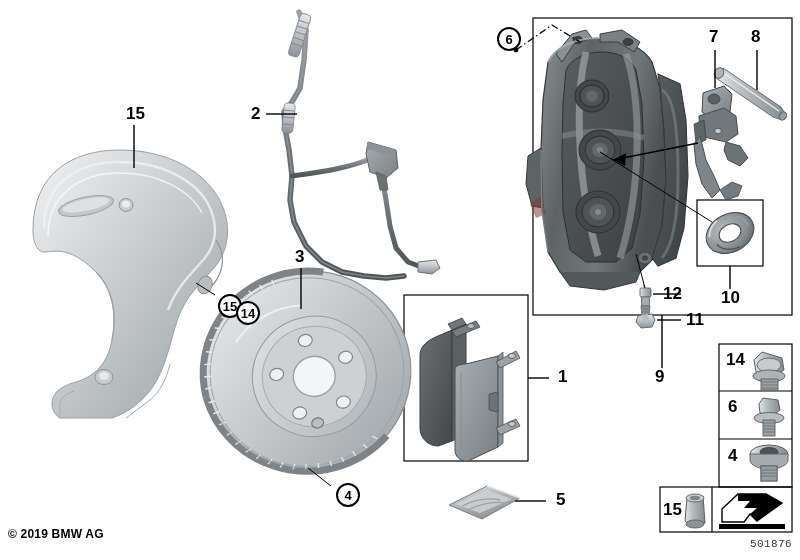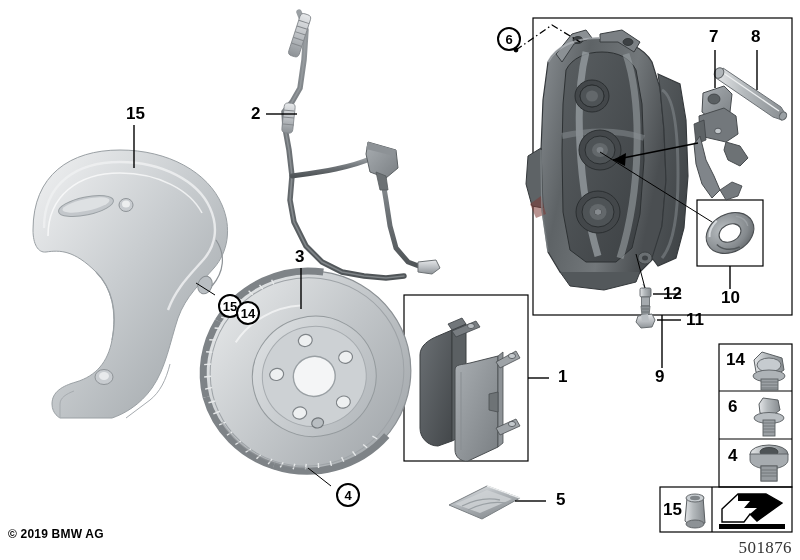"501876" #diagram-id { font-family: Liberation Serif, serif -> Liberation Mono, monospace; font-size: 17px -> 11px }
